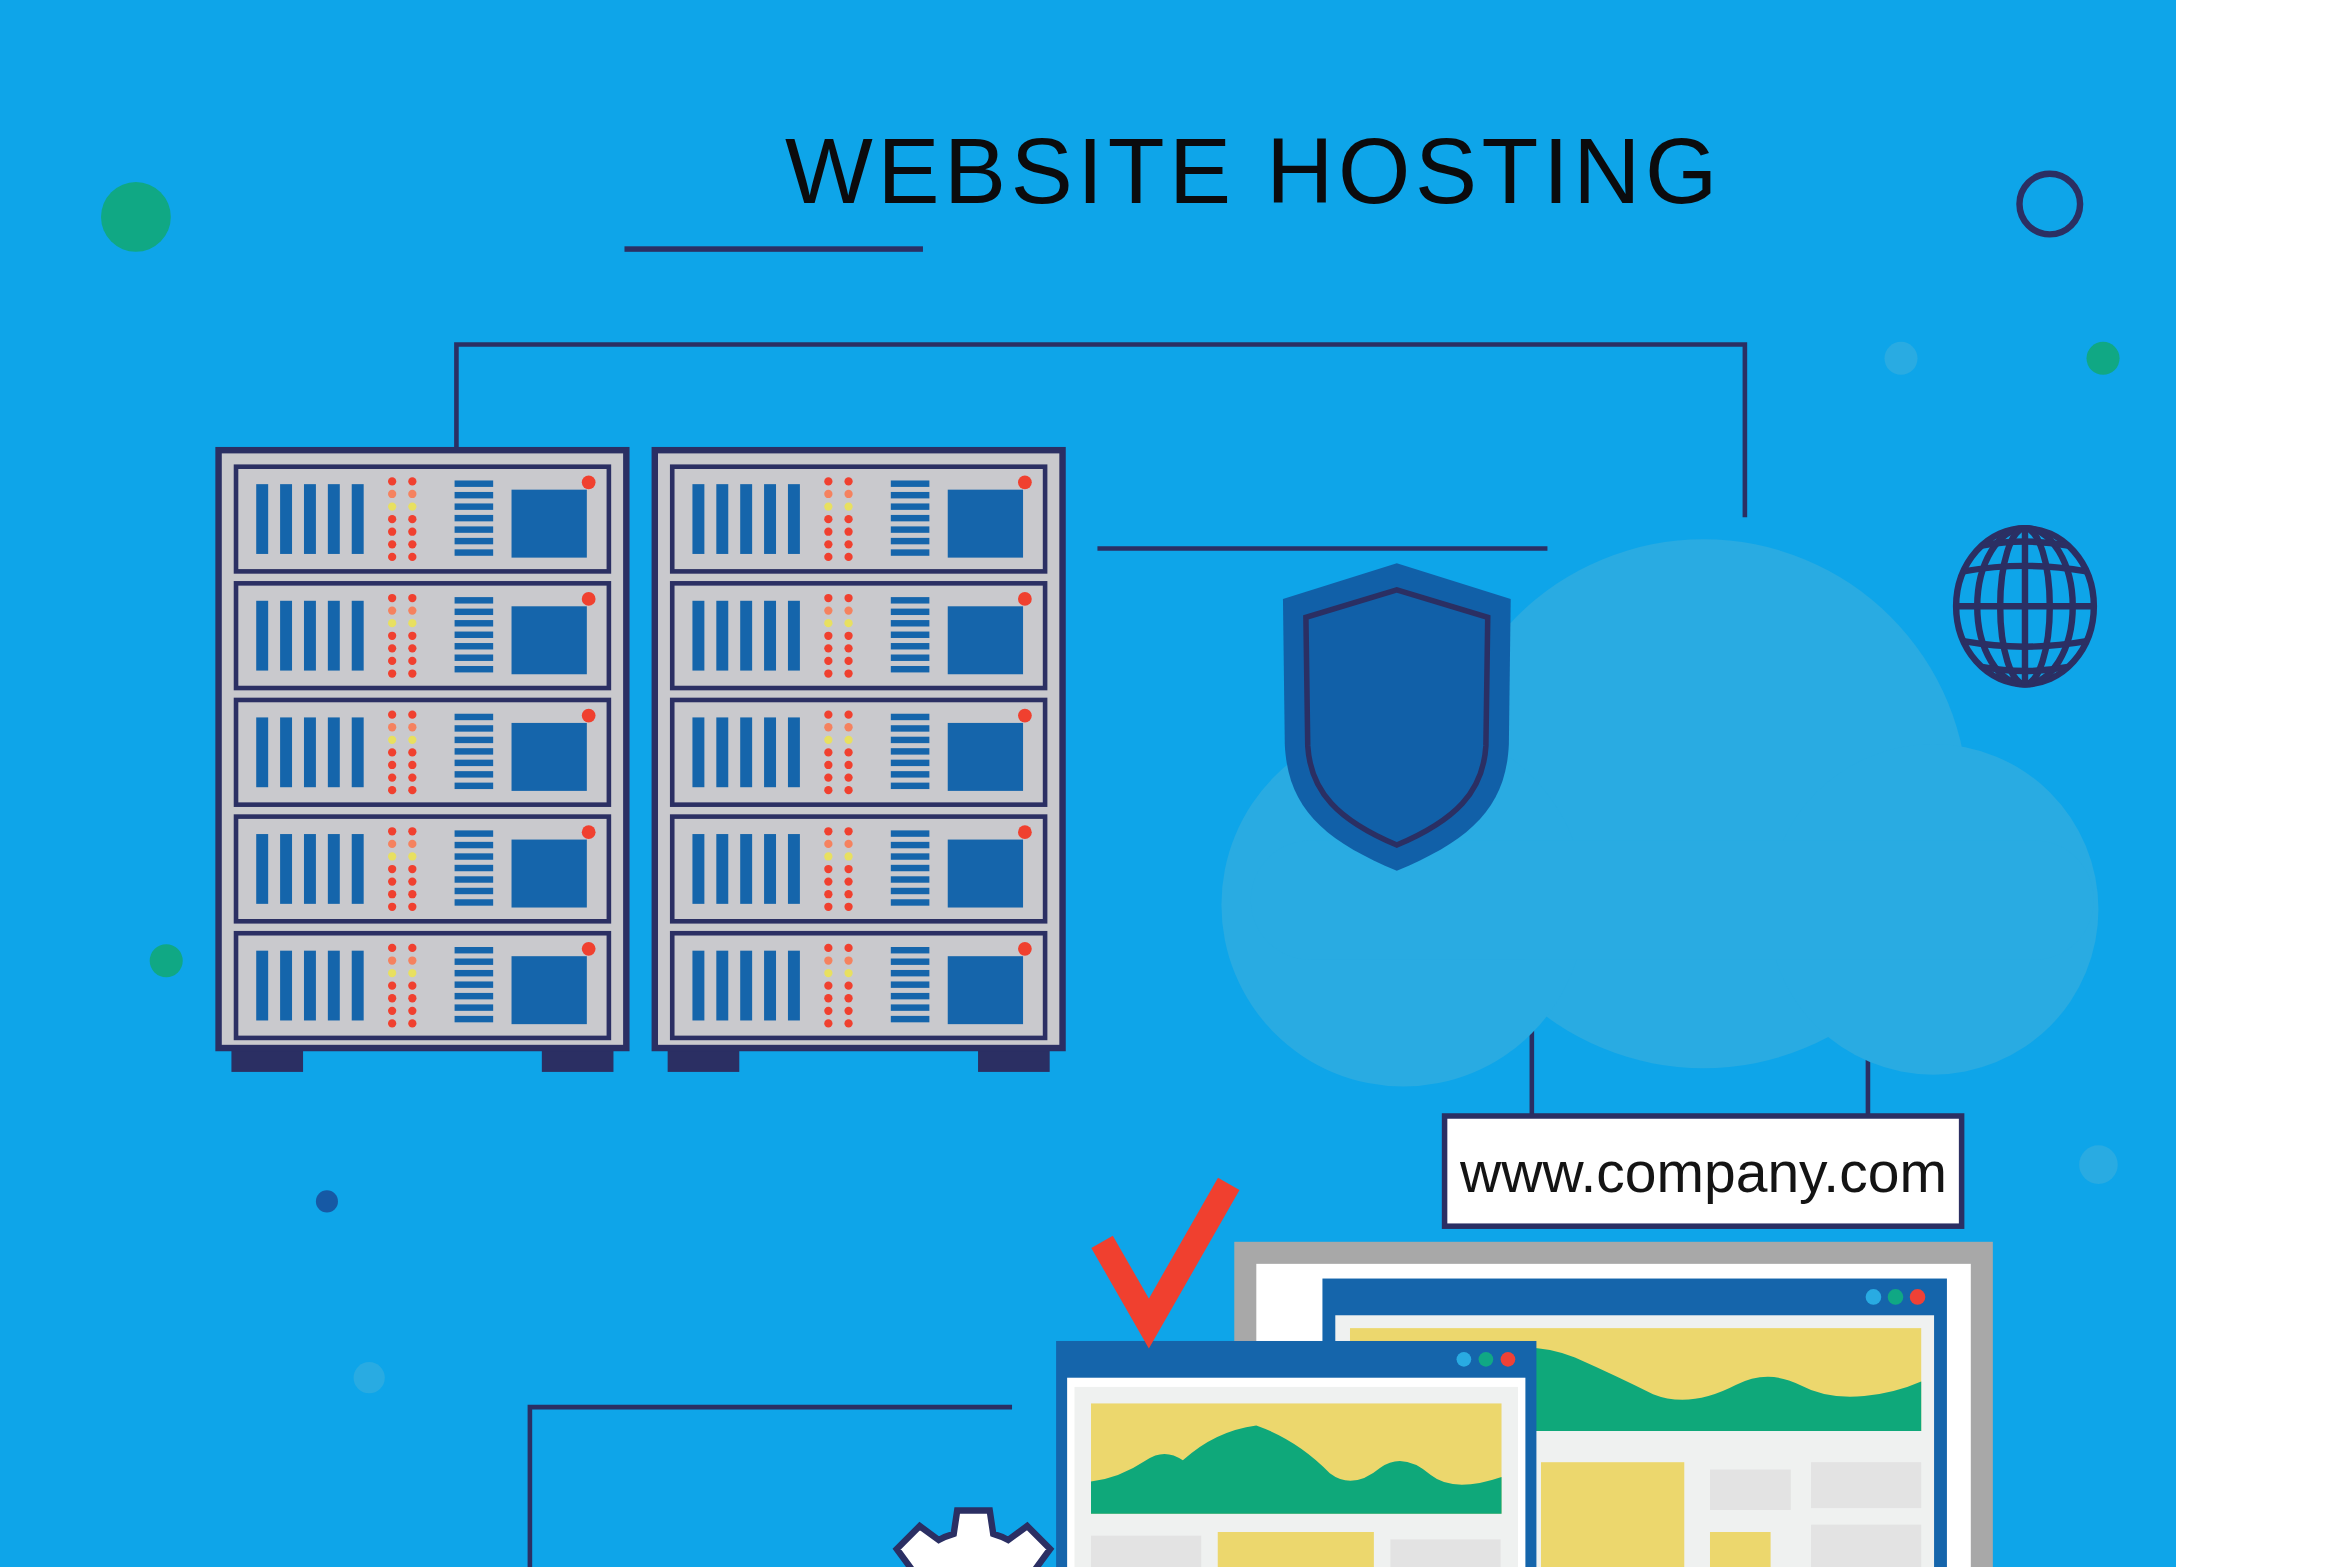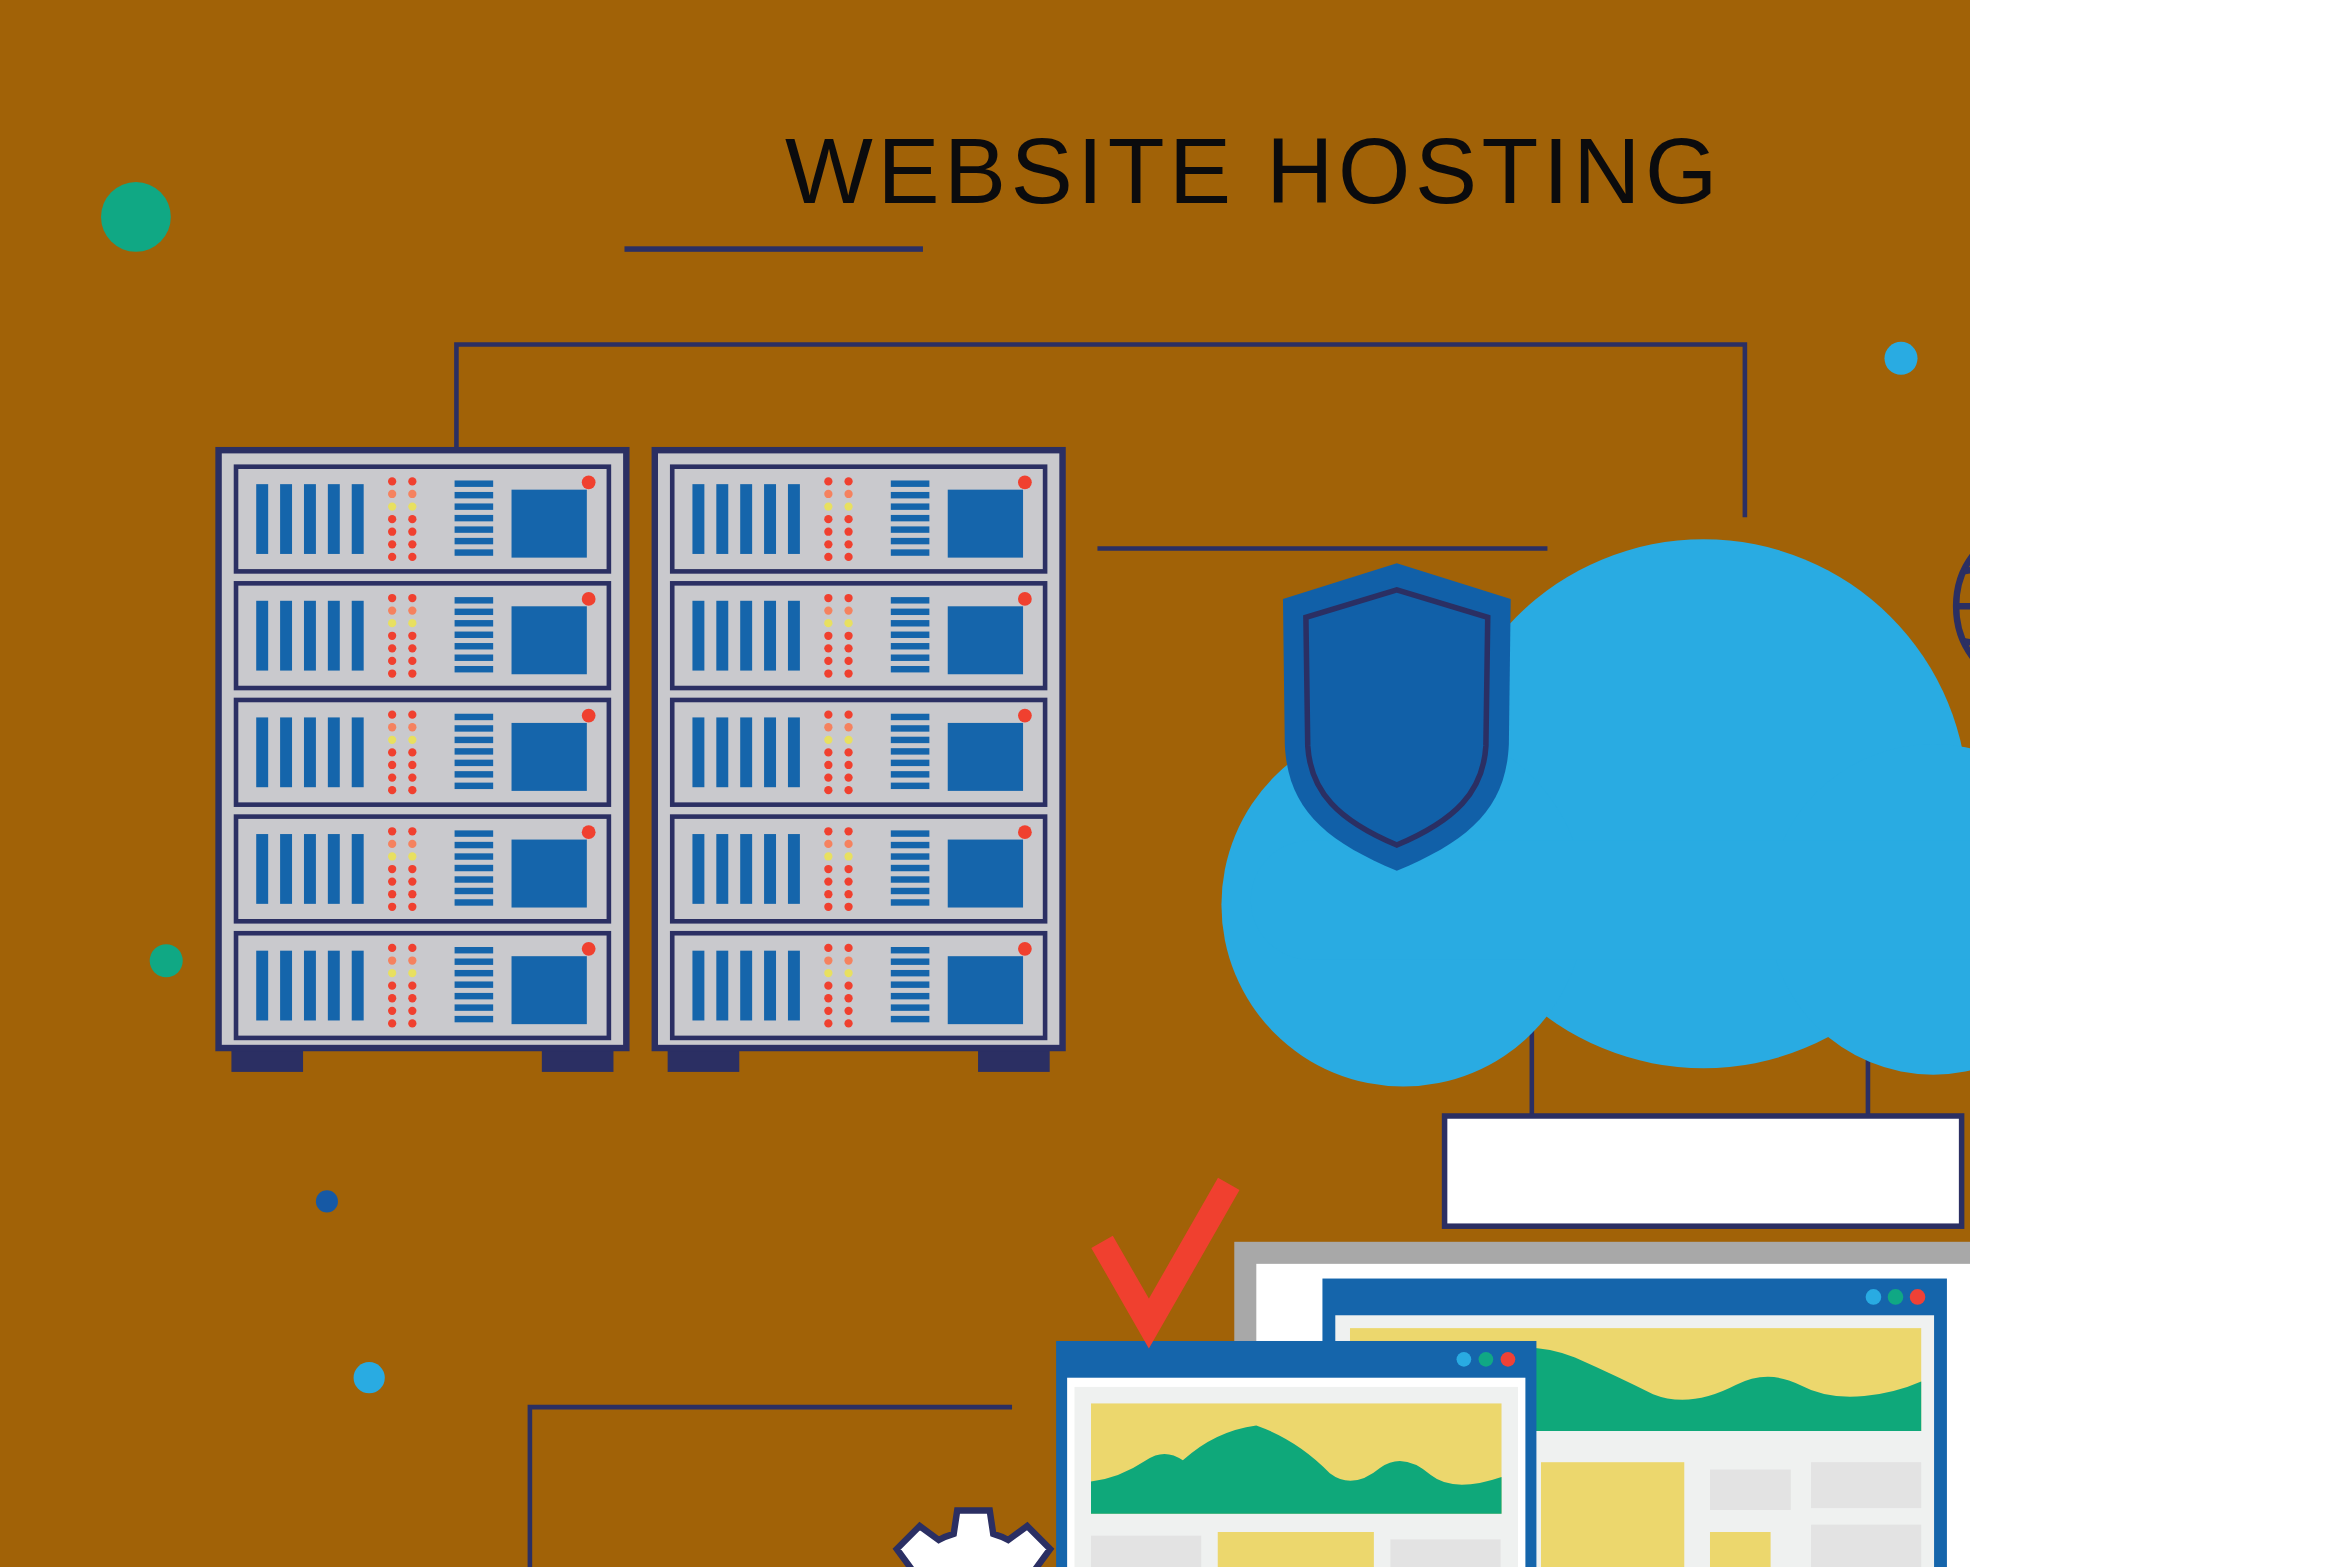"WEBSITE HOSTING" #canvas { background: #a16207 -> #0ea5e9; width: 1970px -> 2176px }
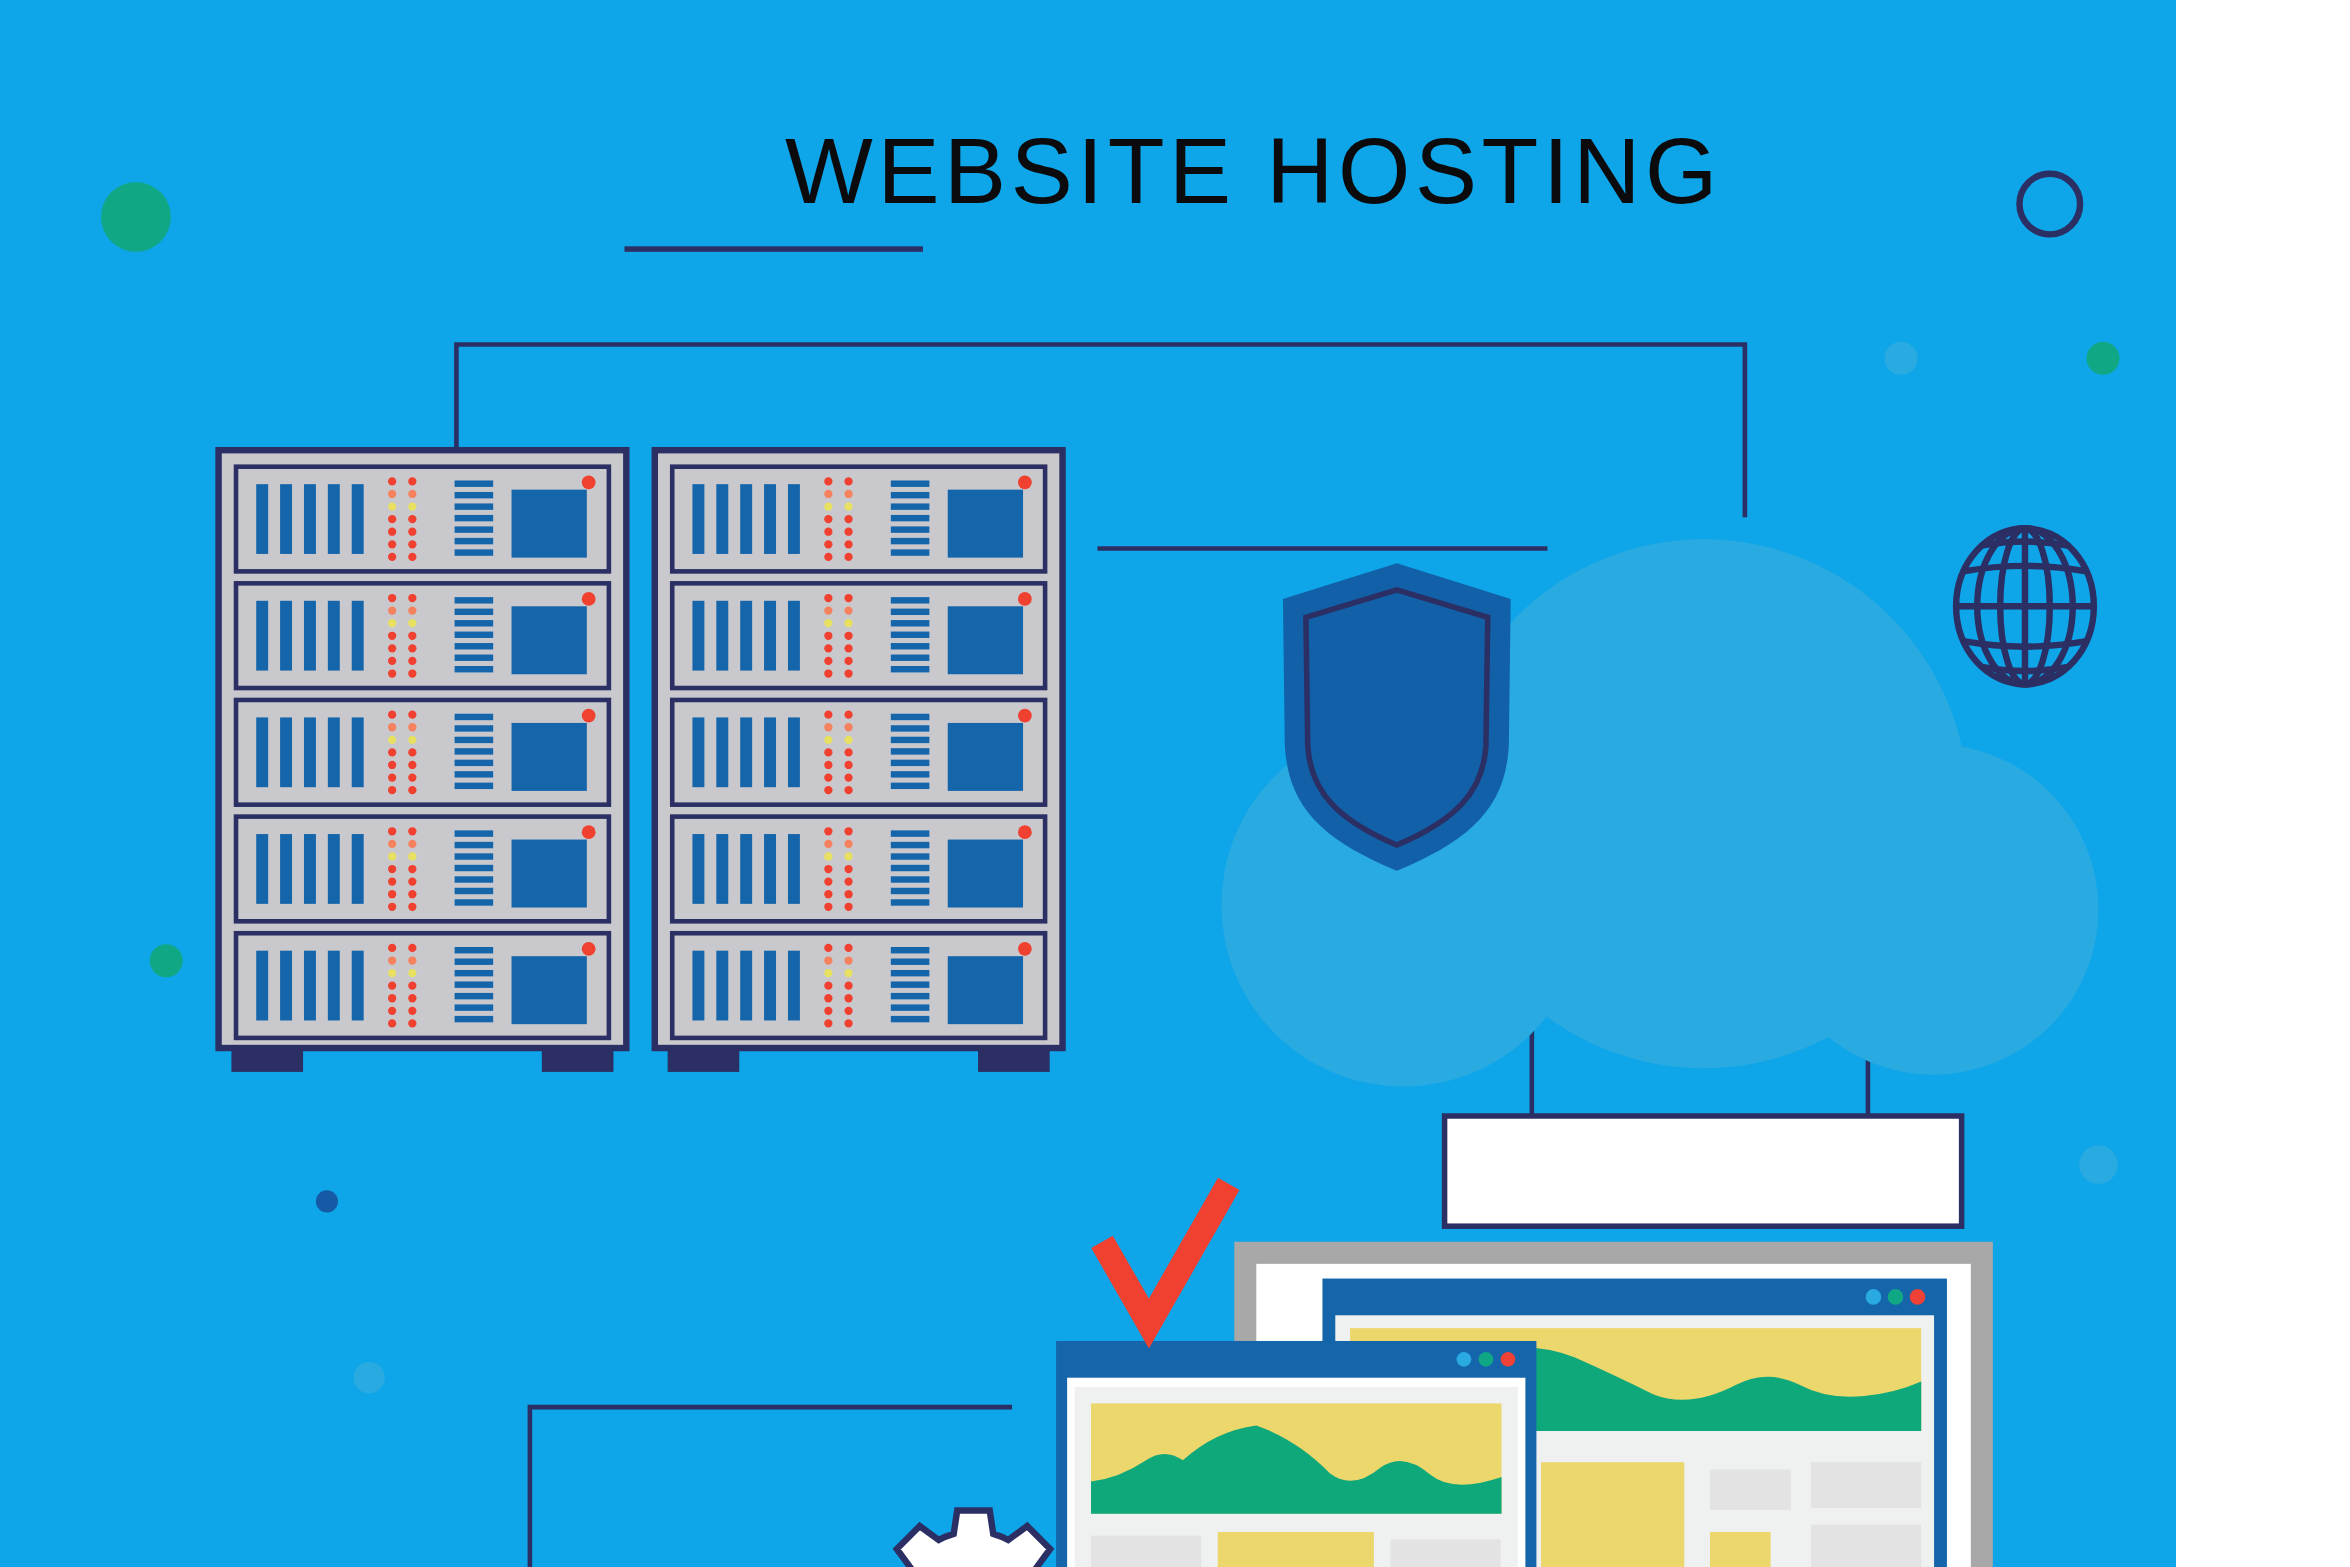"www.company.com" div.domain-text { html: none -> <div>www.company.com</div> }
